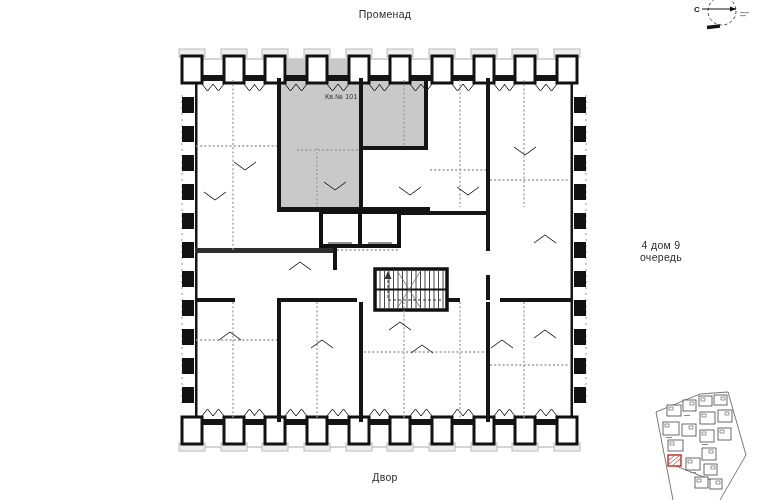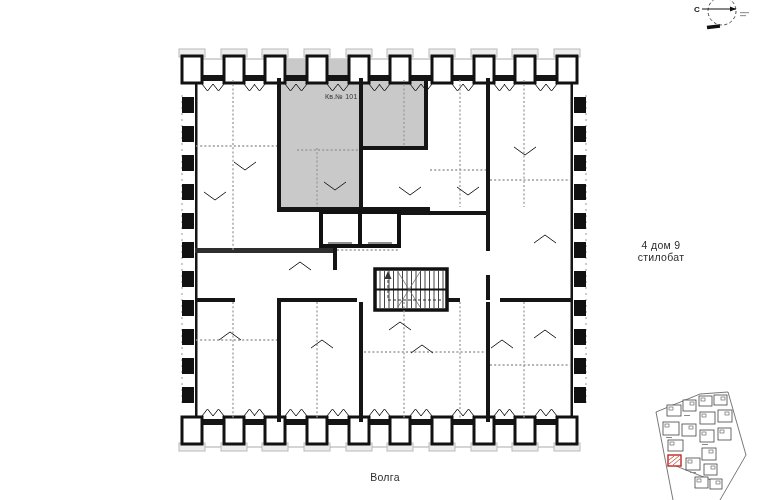"Променад" div.lbl { html: none -> <div>Променад</div> }
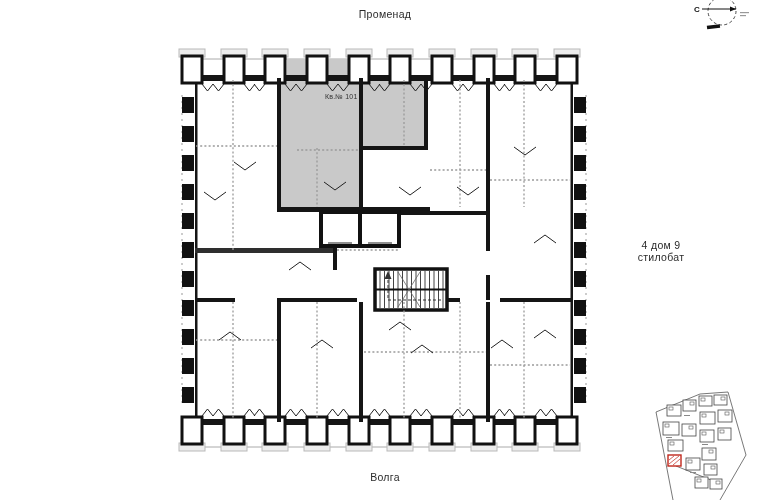"стилобат" span { text: стилобат -> очередь }
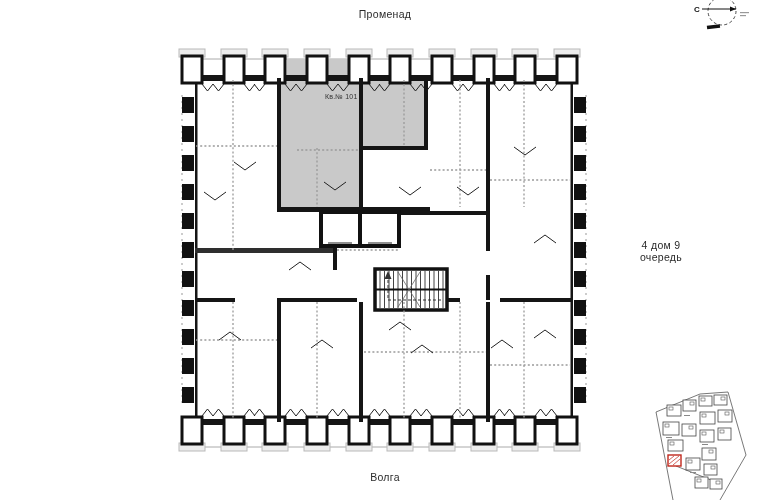"Волга" div.lbl { text: Волга -> Двор }
